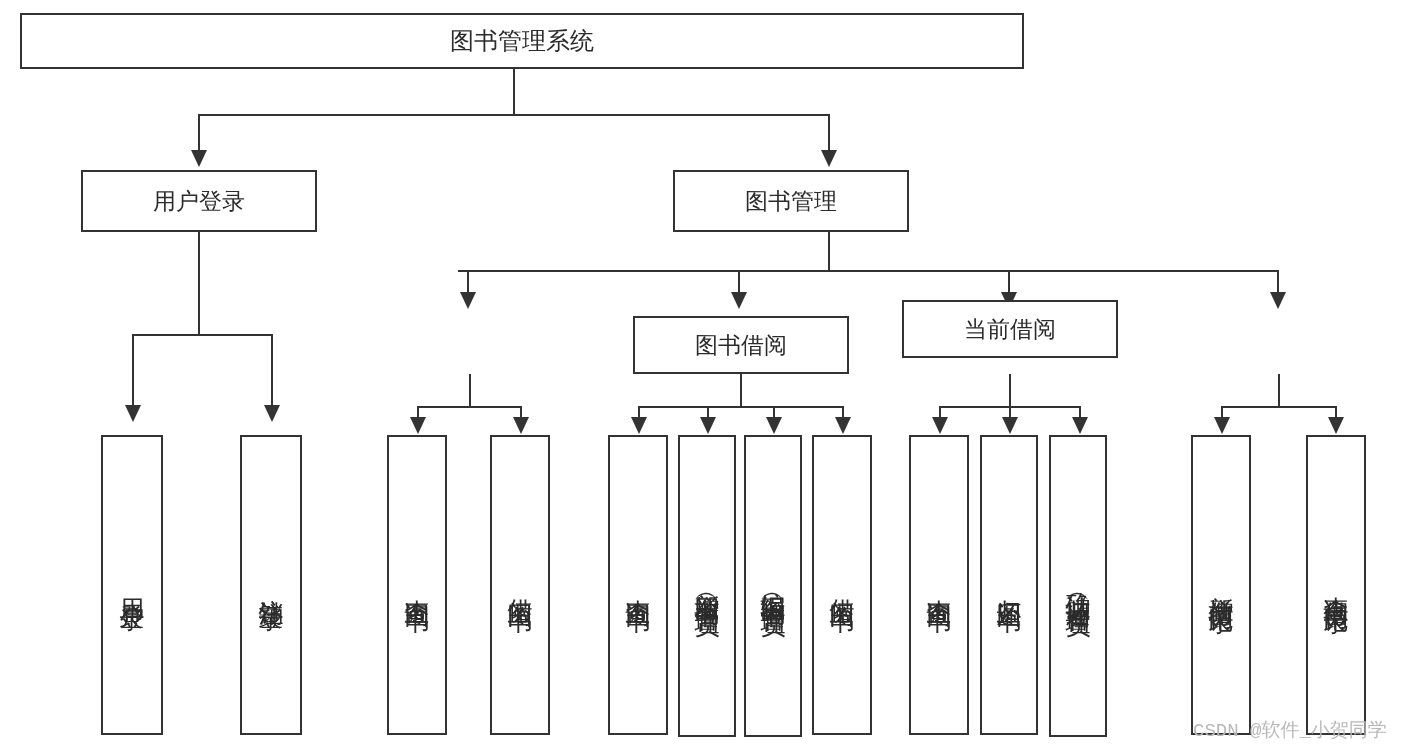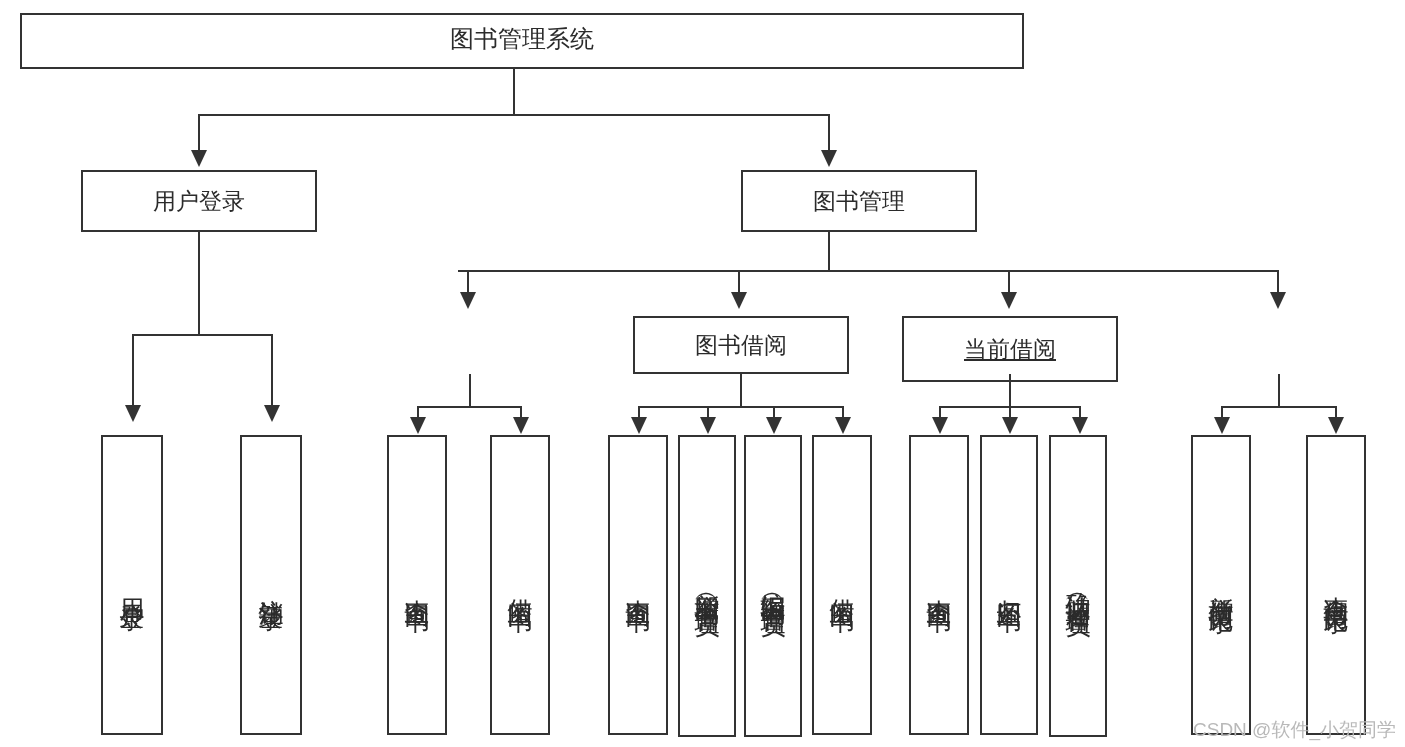"图书管理系统" .node.root .label { font-family: Liberation Mono, monospace -> none }
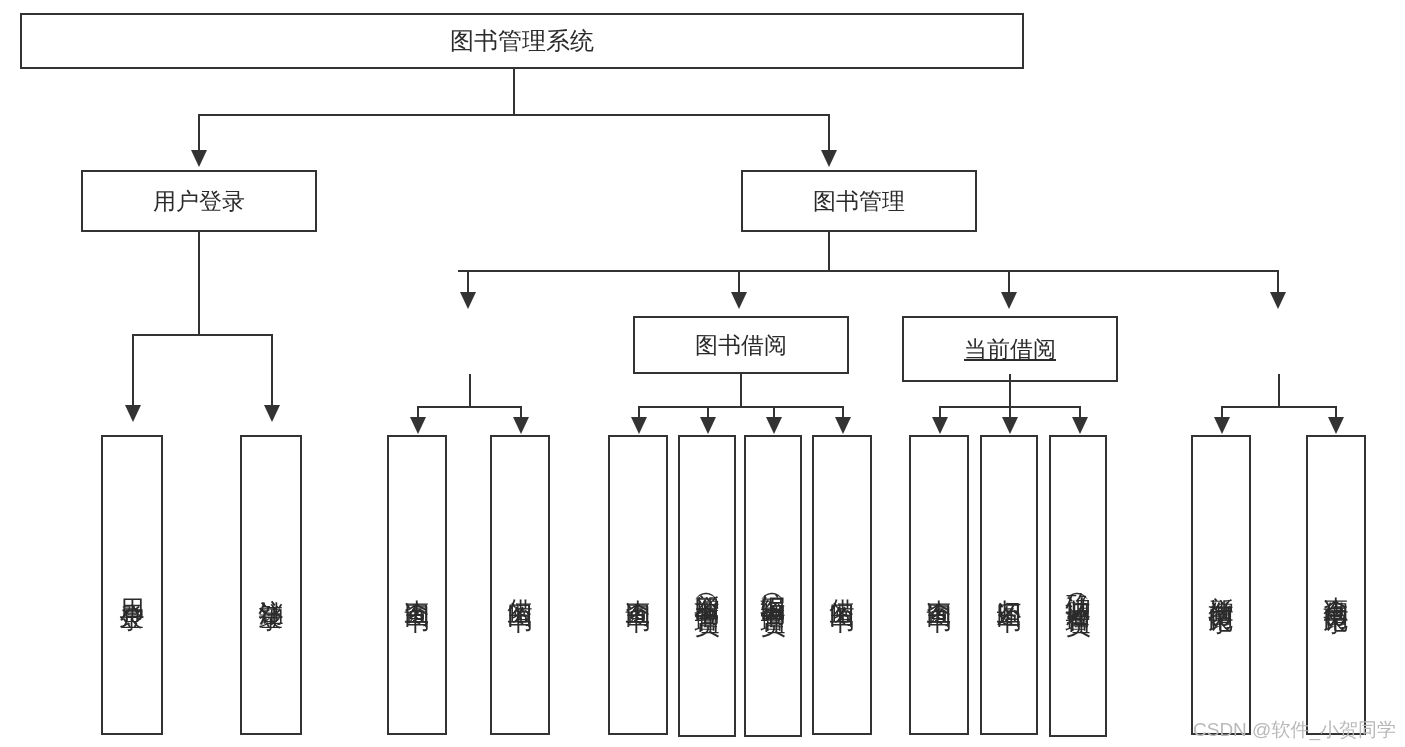"图书管理" div.node { left: 741px -> 673px }
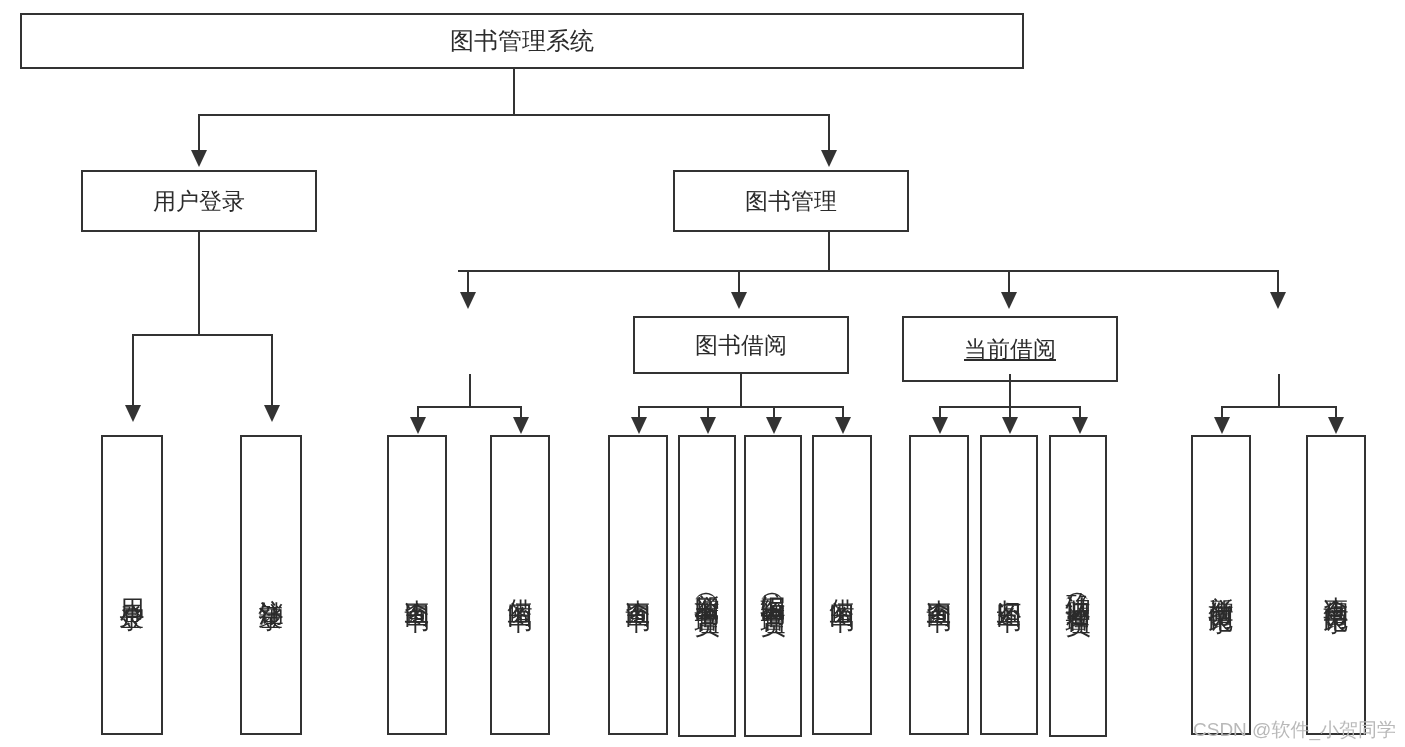"当前借阅" div.node { height: 66px -> 58px; text-decoration: underline -> none; top: 316px -> 300px }
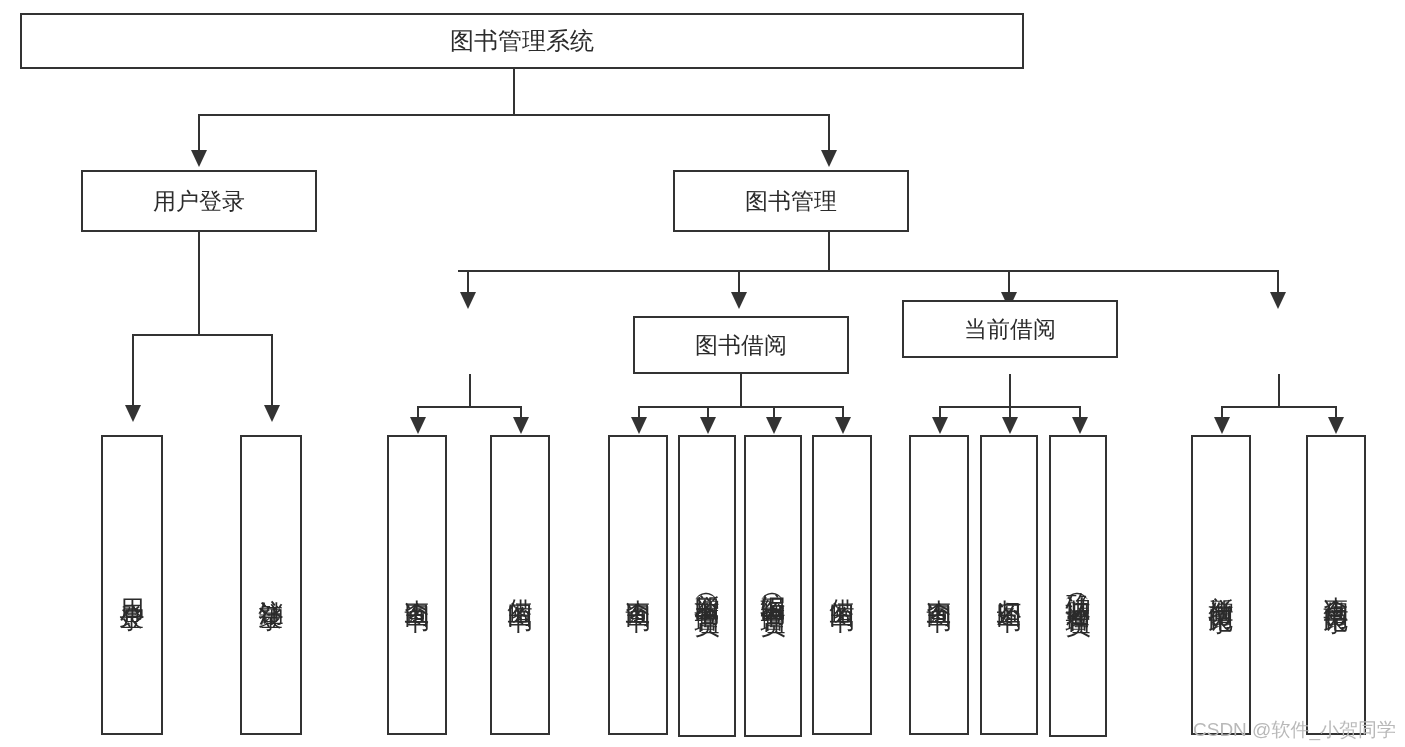"CSDN @软件_小贺同学" #watermark { font-family: Liberation Sans, sans-serif -> Liberation Mono, monospace }
